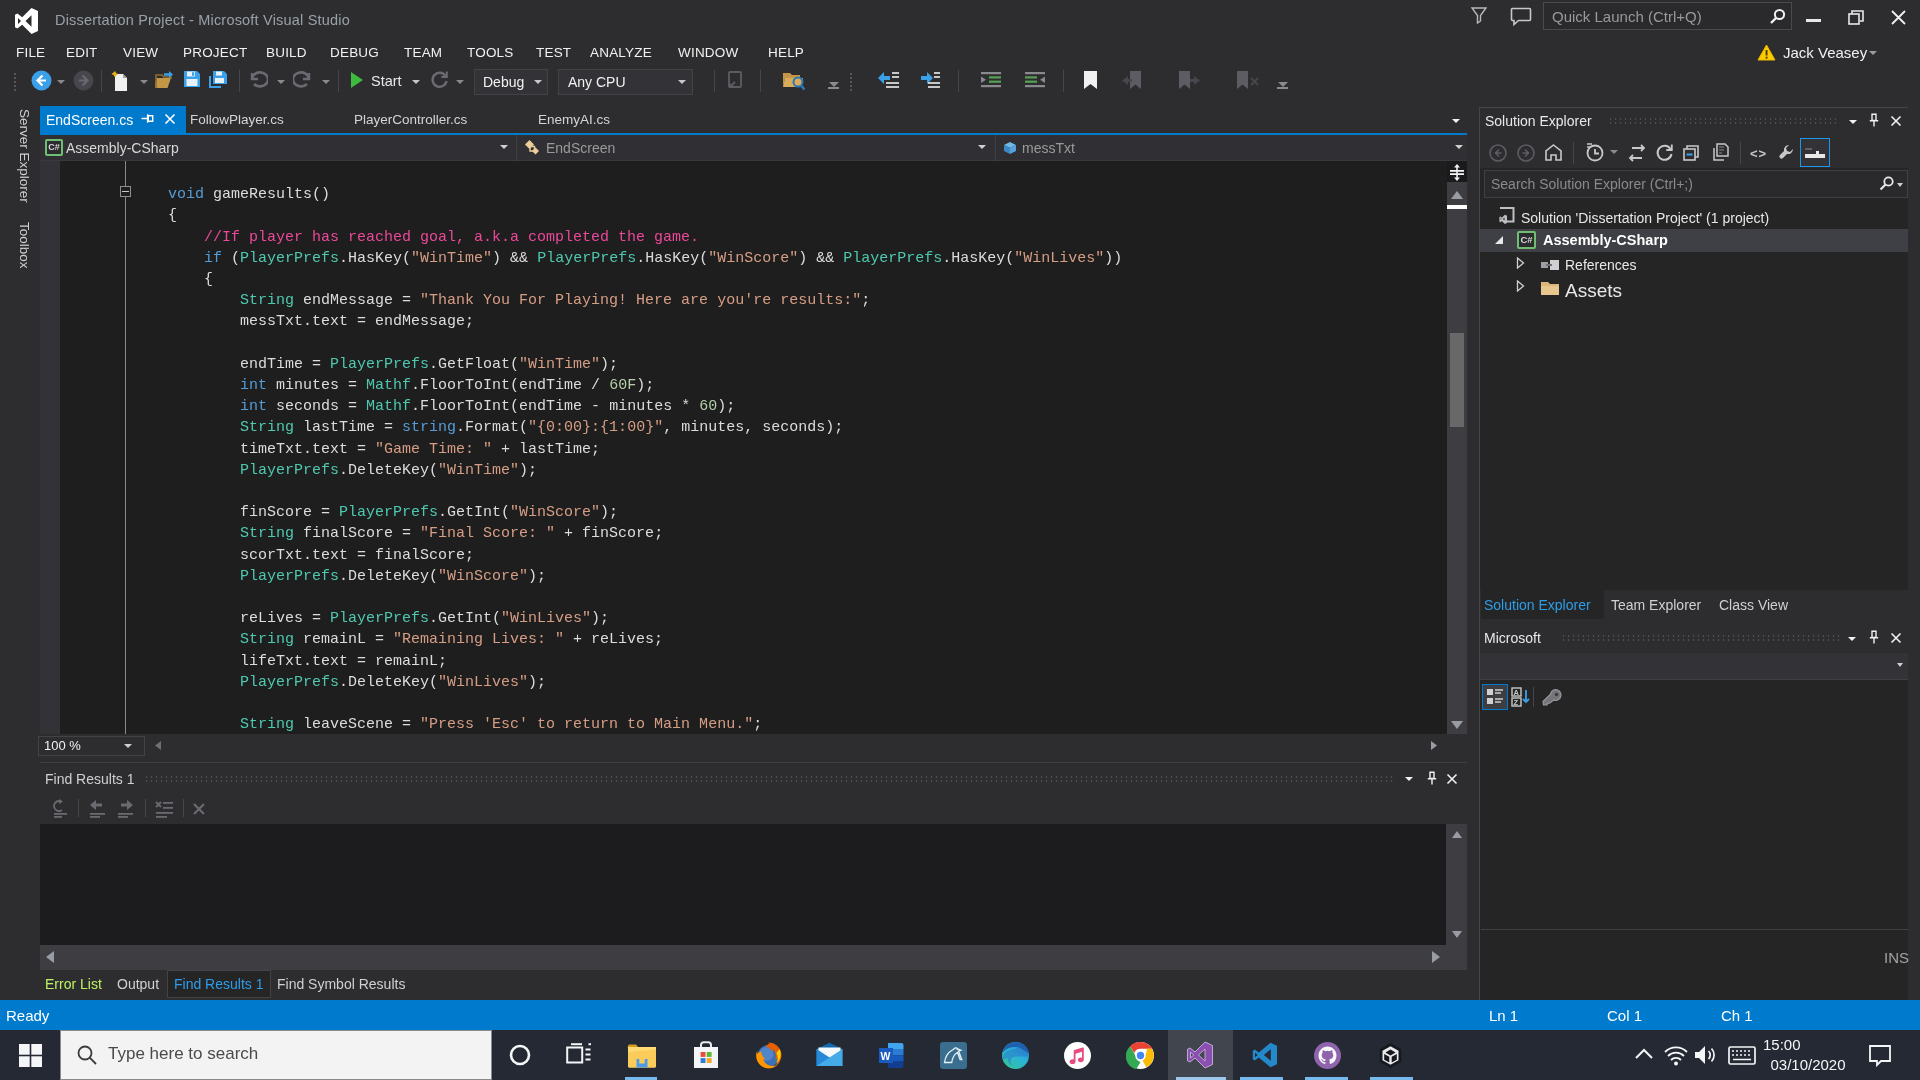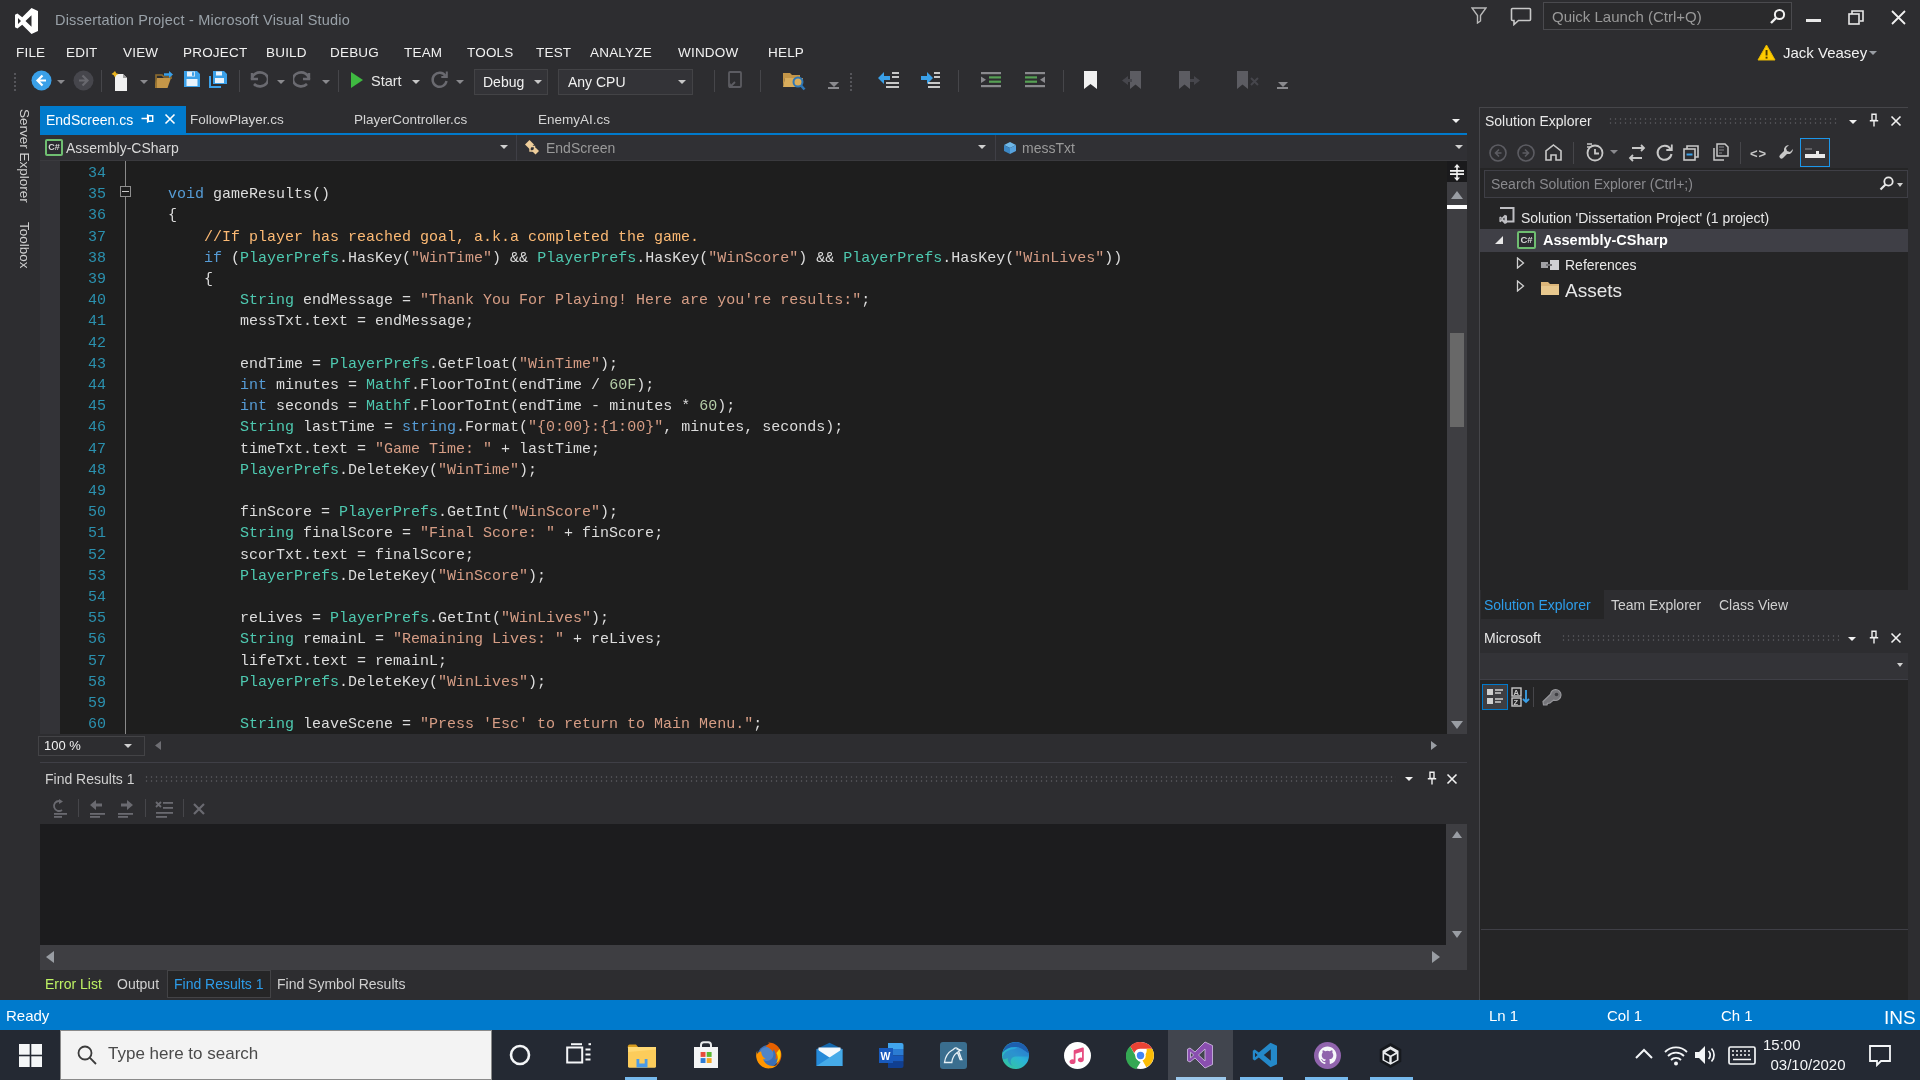"34" div { html: <div>34 35 36 37 38 39 40 41 42 43 44 45 46 47 48 49 50 51 52 53 54 55 56 57 58 59 60</div> -> none }
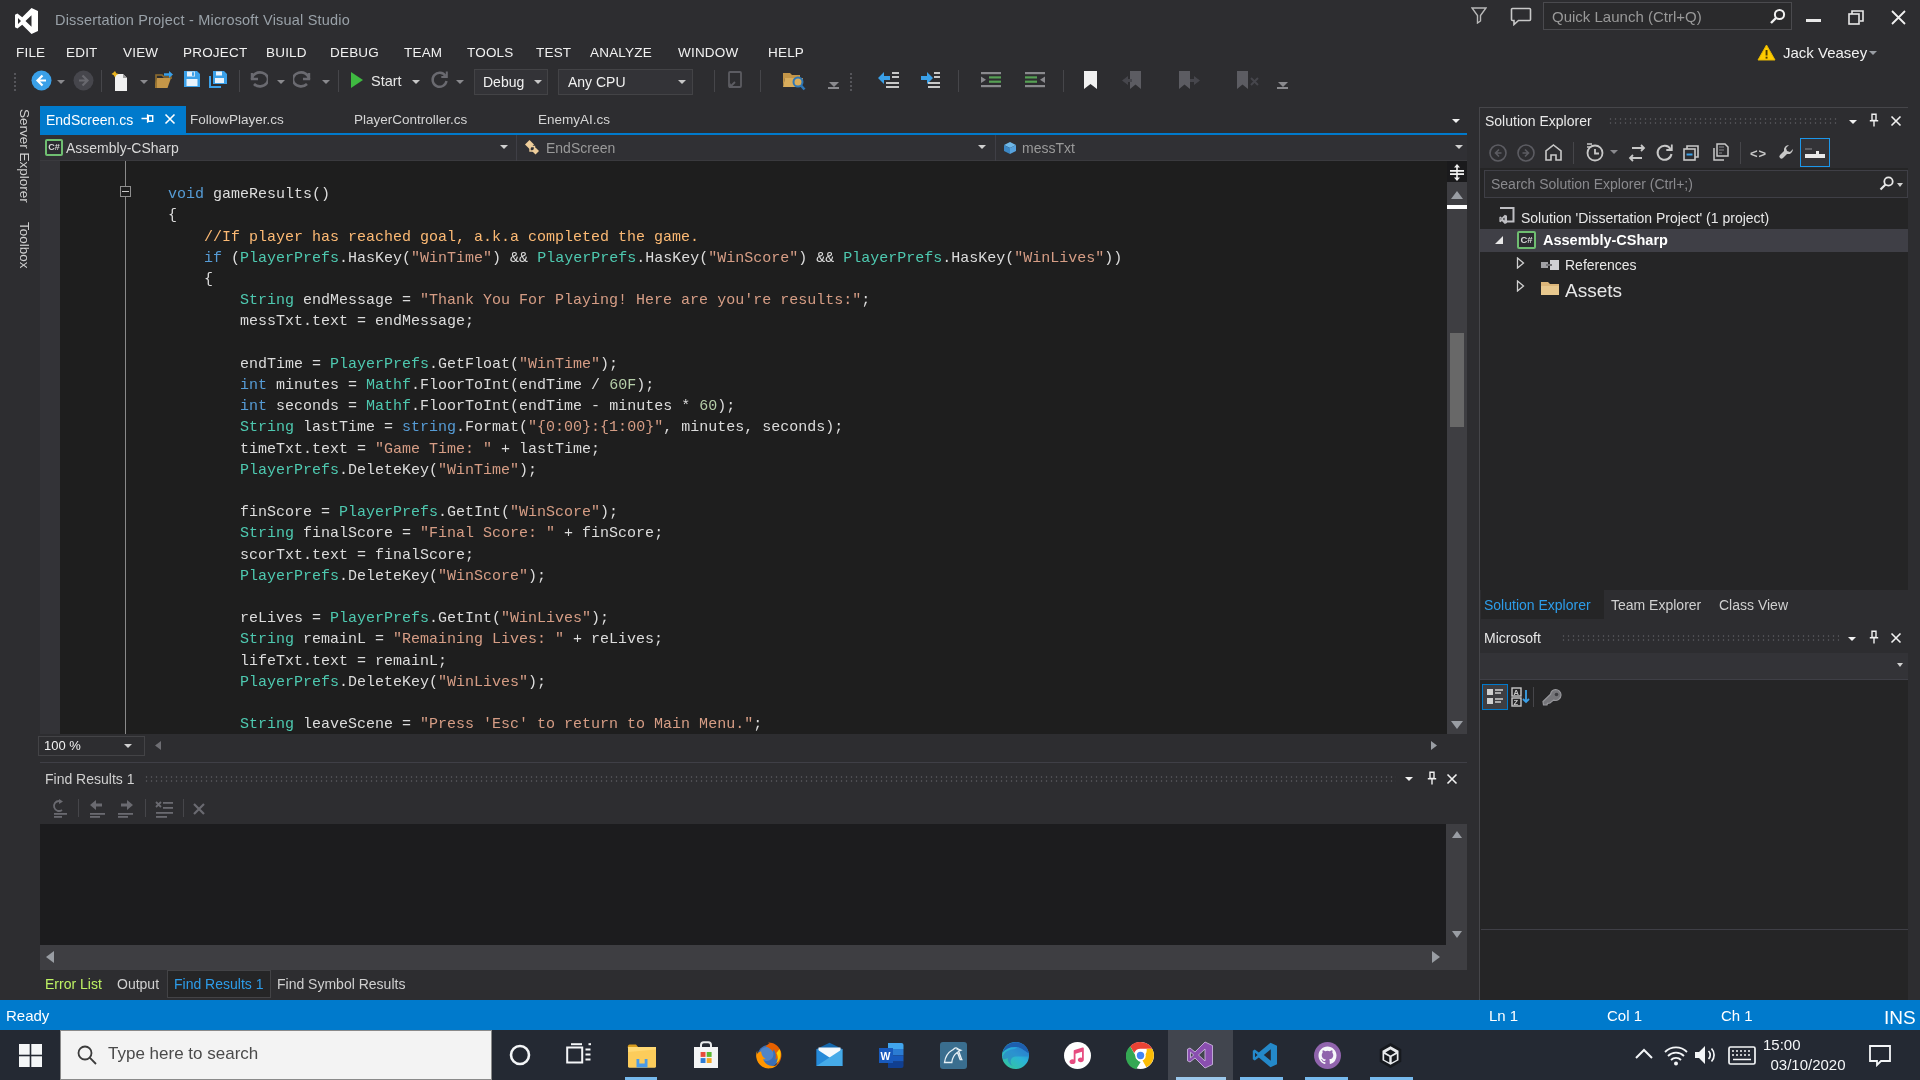"//If player has reached goal," .cm { color: #fdba74 -> #ec4899 }
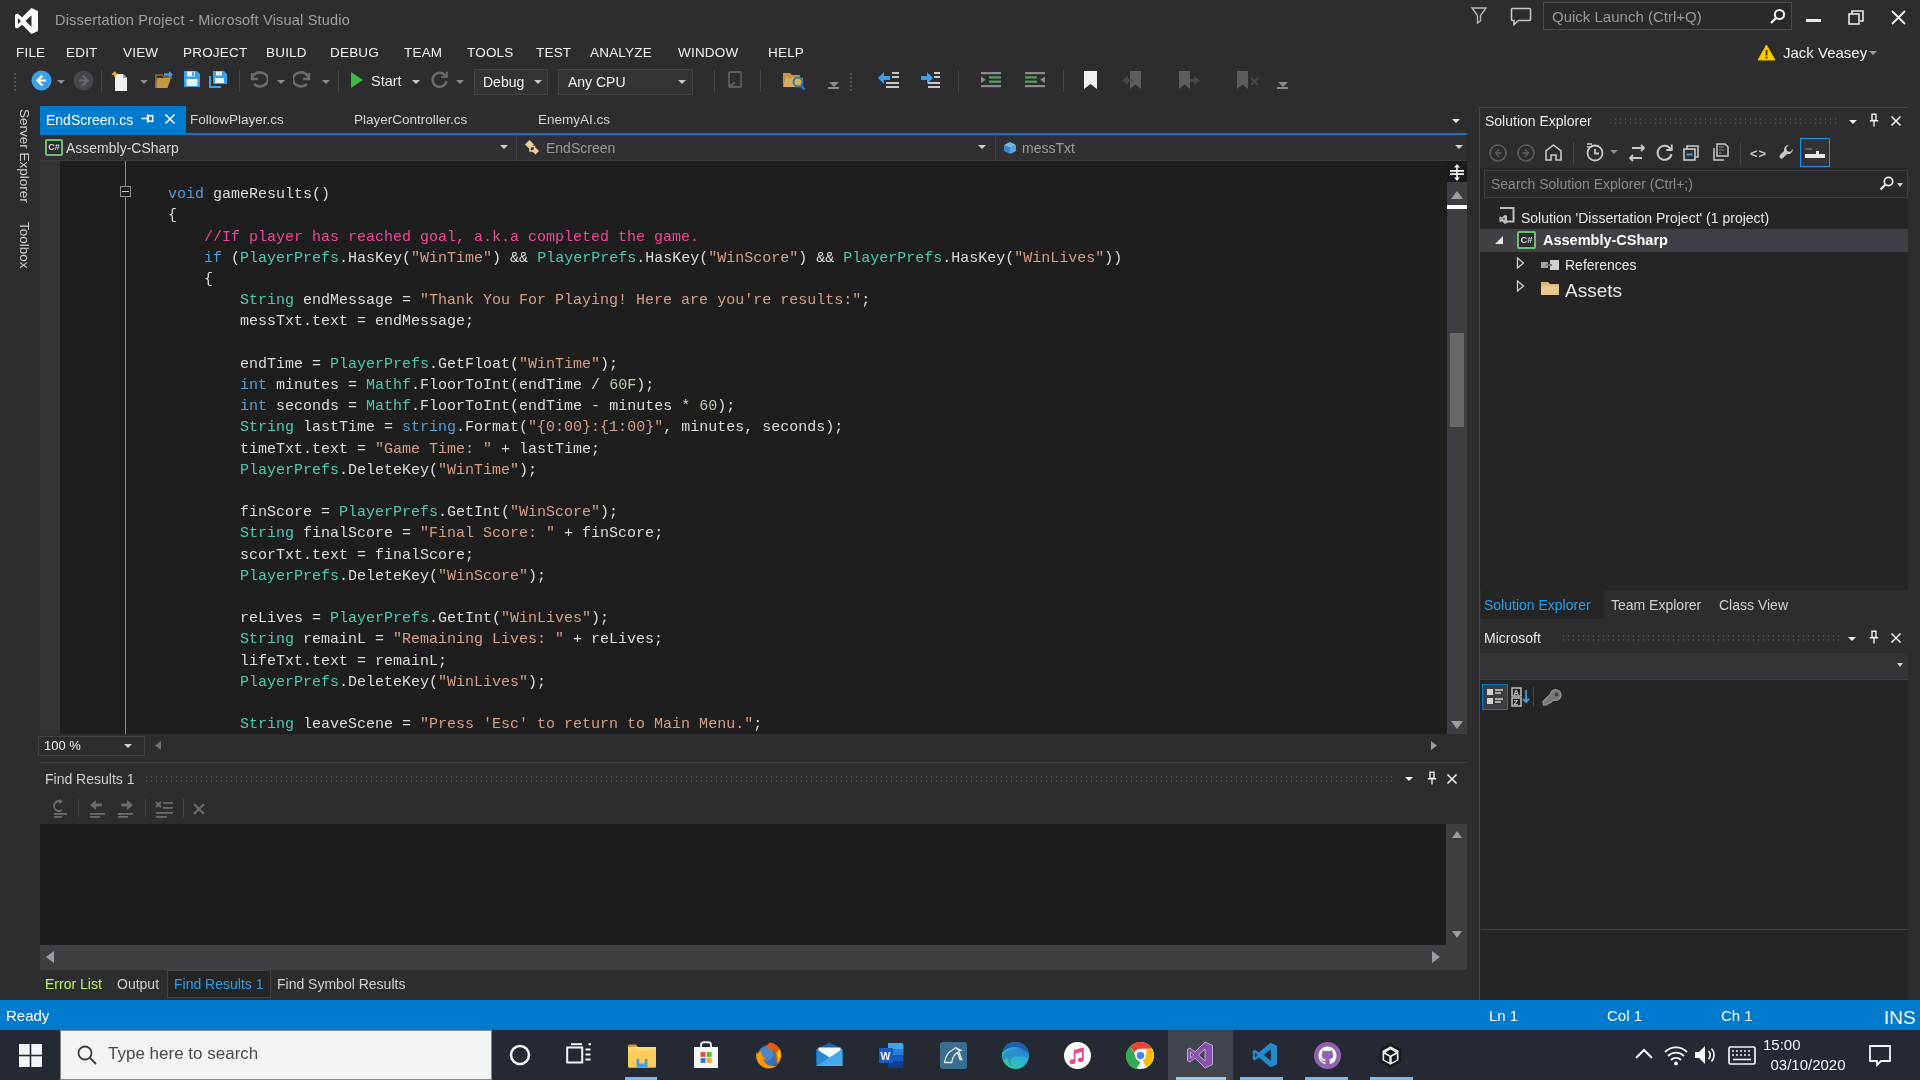"INS" div.abs { color: #ffffff -> #a3a3a3; font-size: 19px -> 15px; top: 1007px -> 949px }
